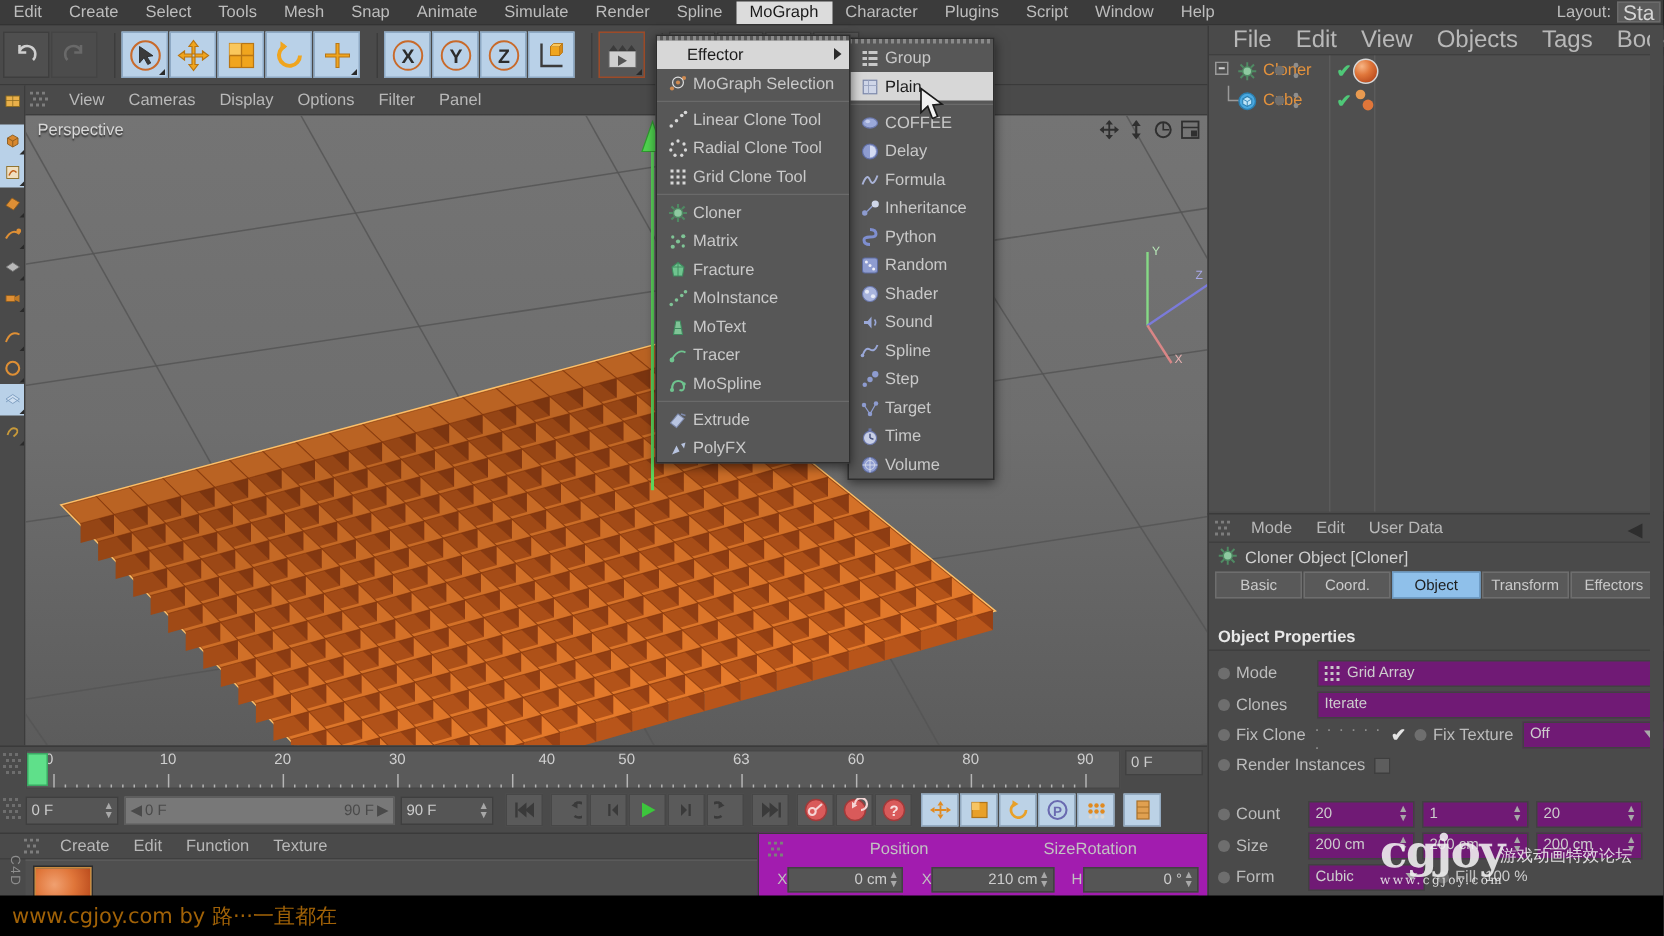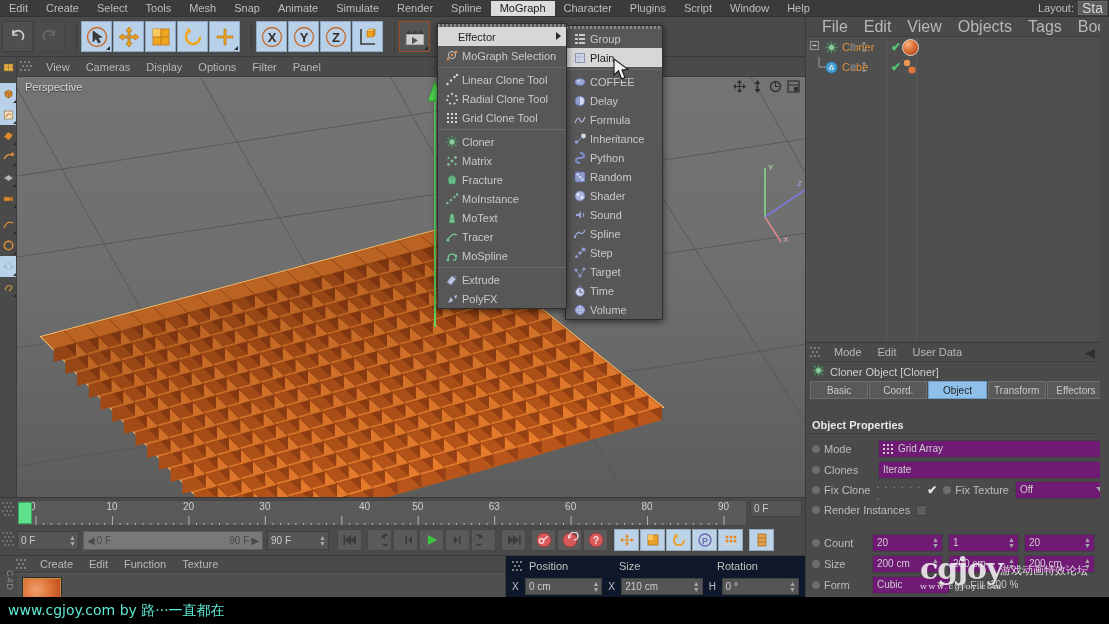"Position" .coords { background: #0f172a -> #a21caf; text-align: none -> right }
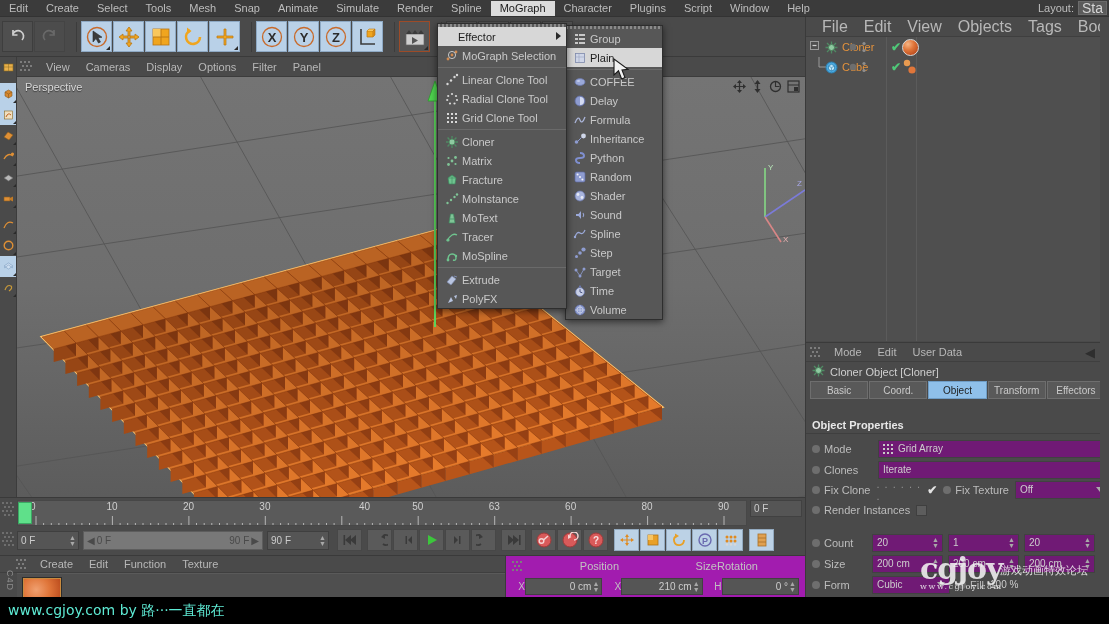"www.cgjoy.com by 路···一直都在" .bottombar .t { color: #5eead4 -> #a16207 }
